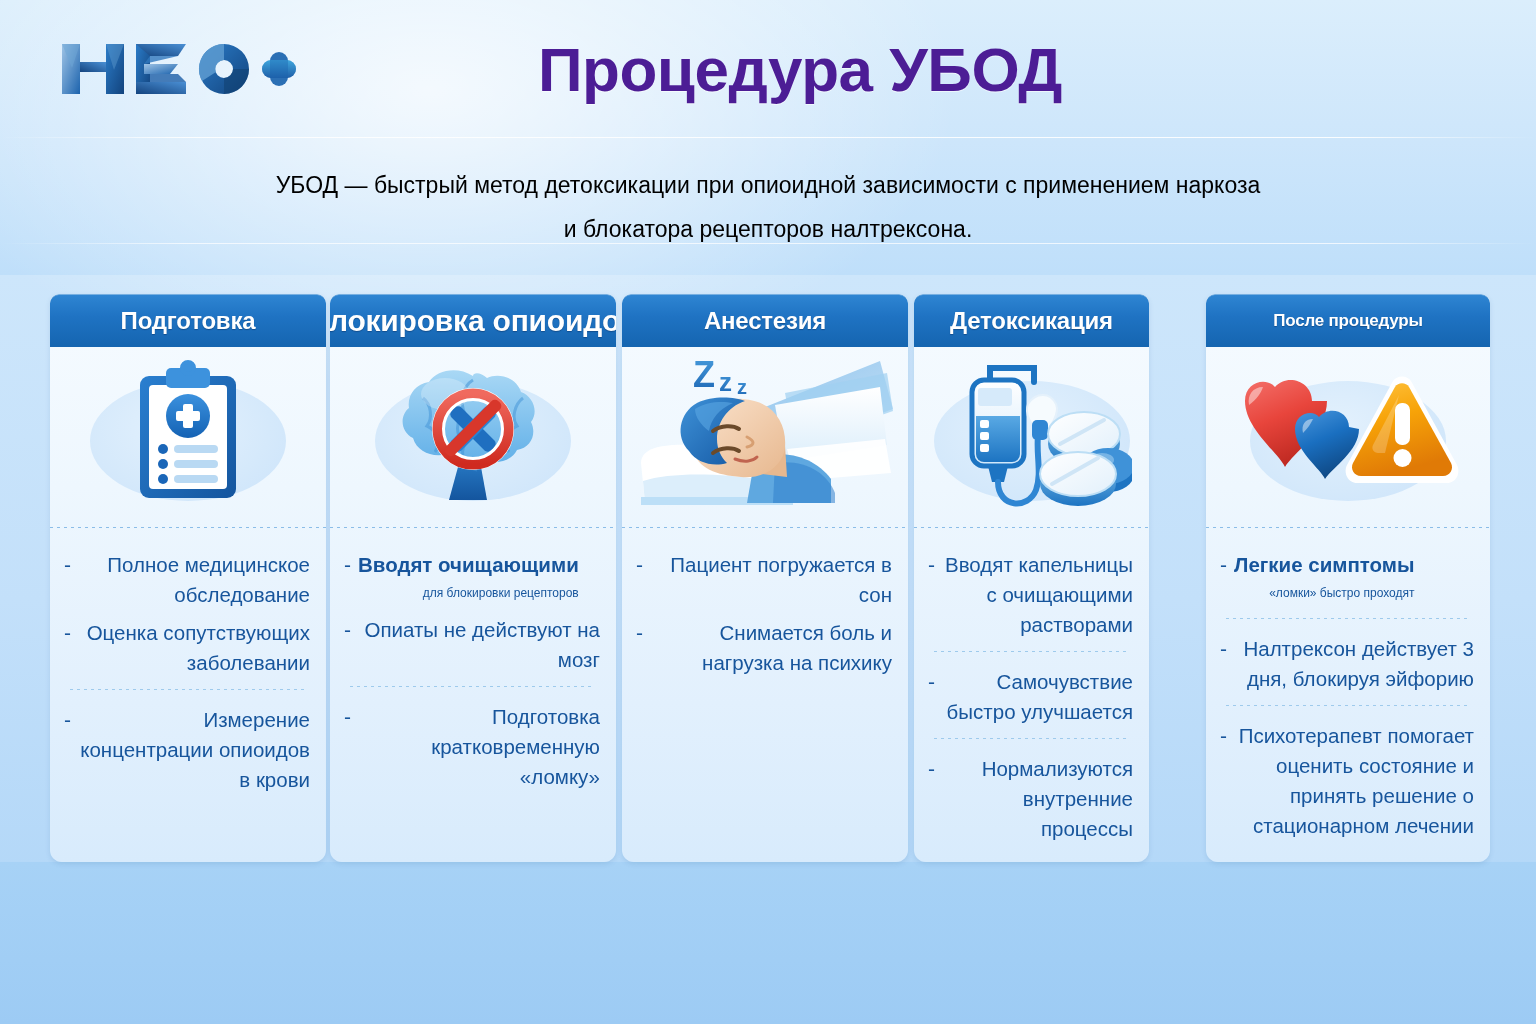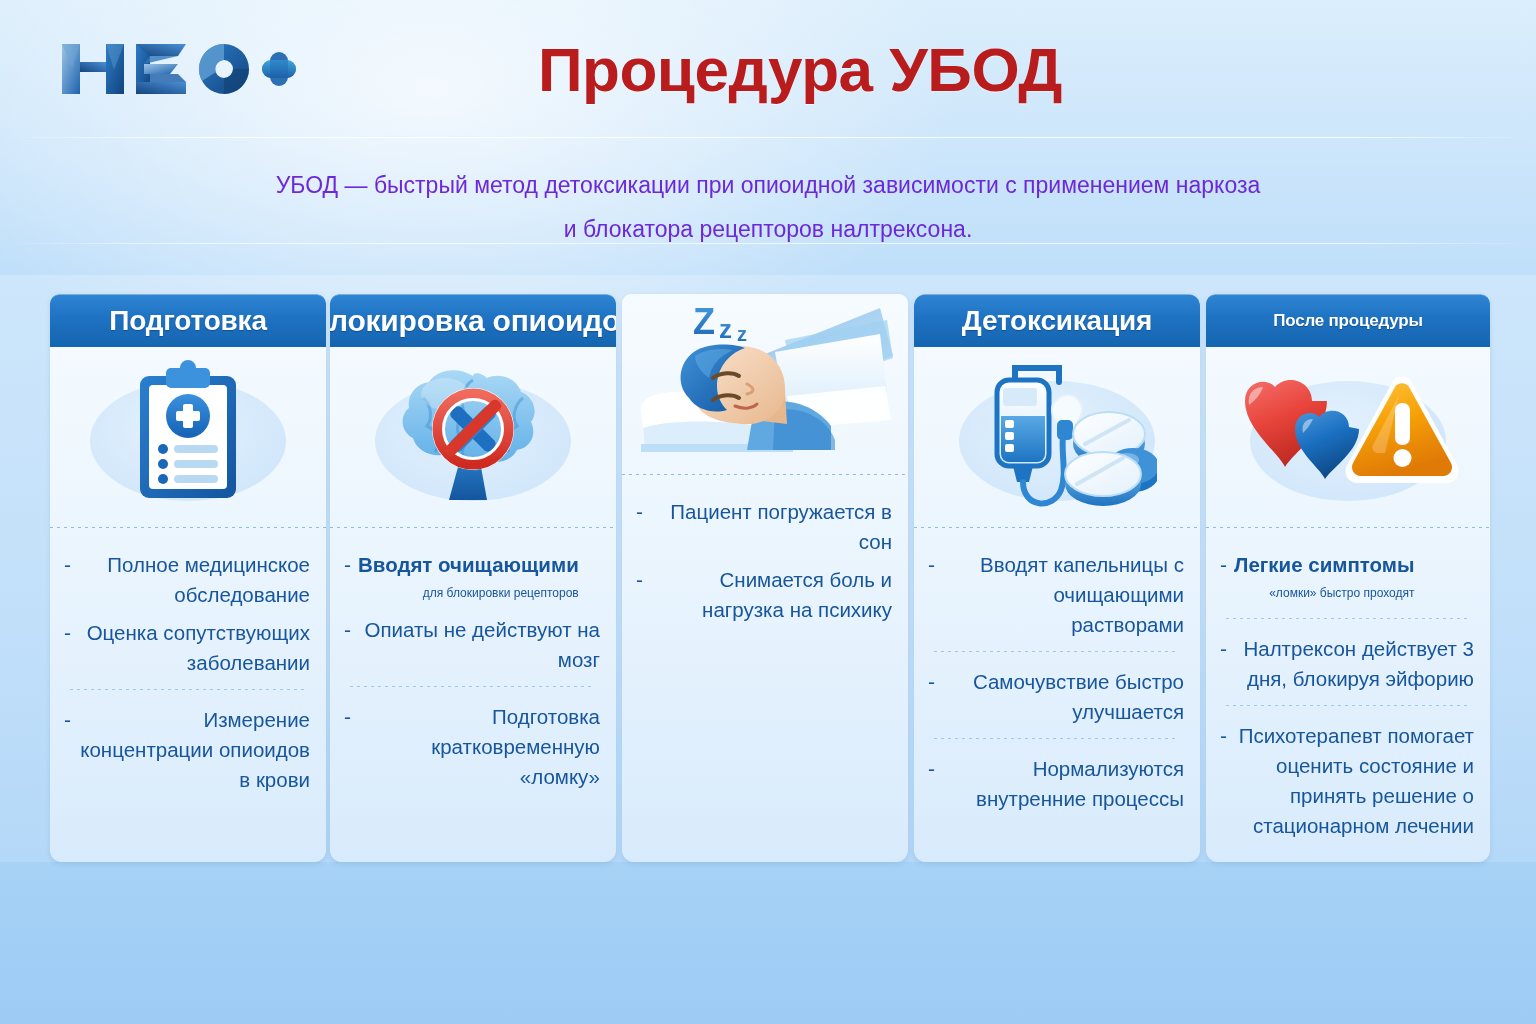"Процедура УБОД" .title { color: #b91c1c -> #4c1d95 }
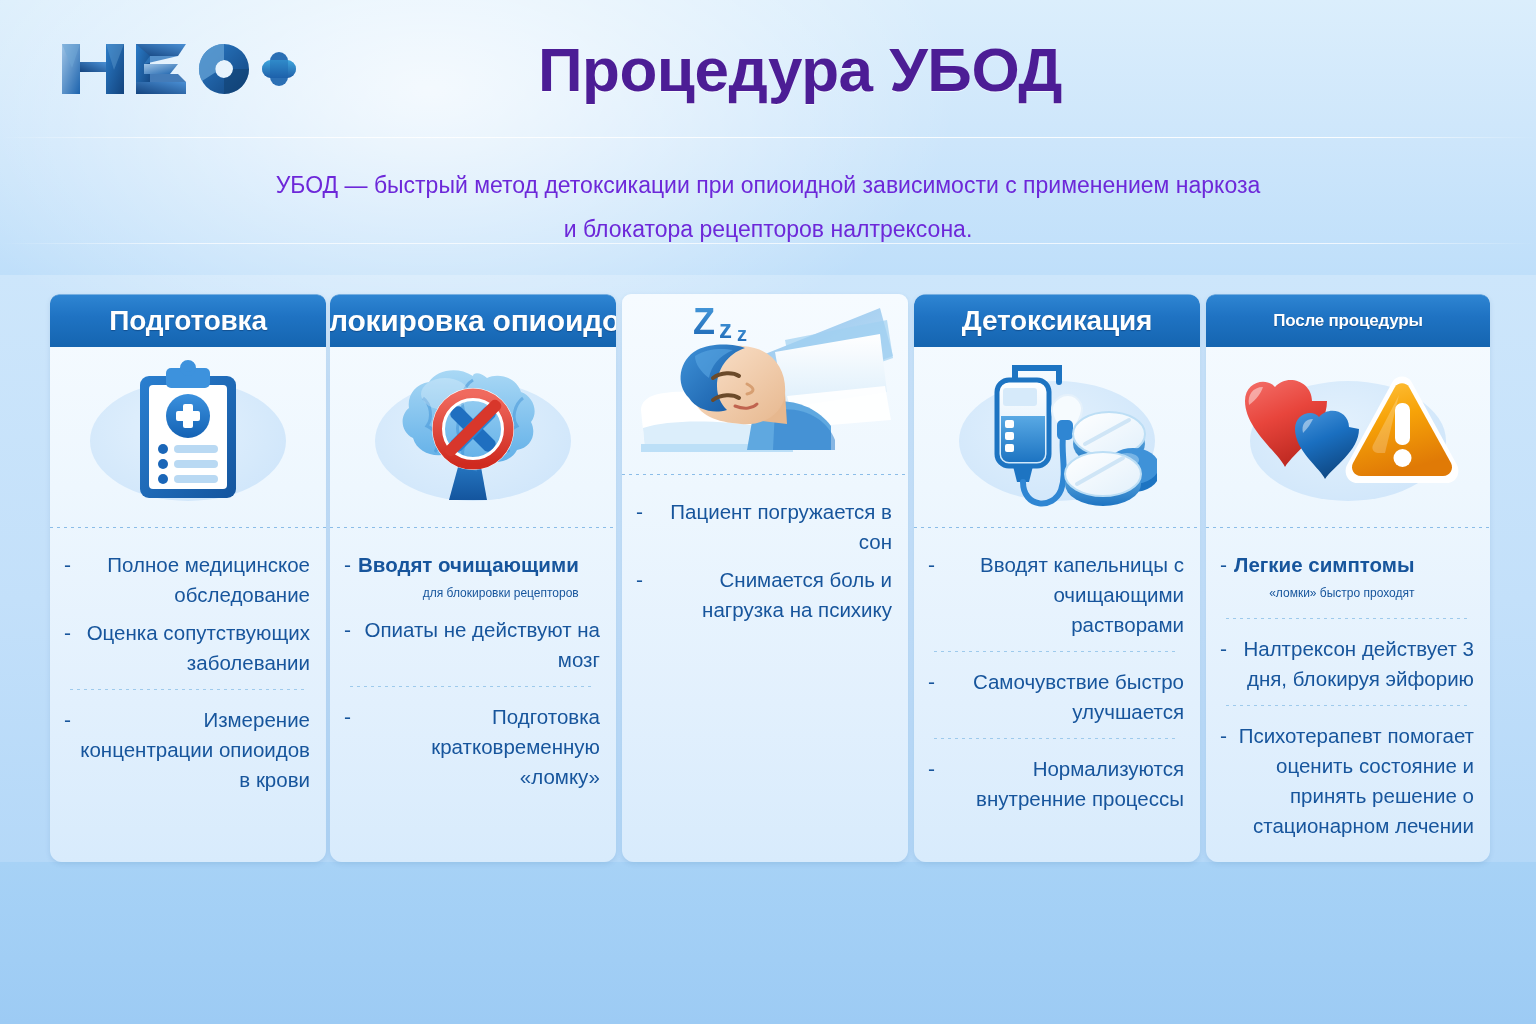"УБОД — быстрый метод детоксикации" .subtitle { color: #6d28d9 -> #000000 }
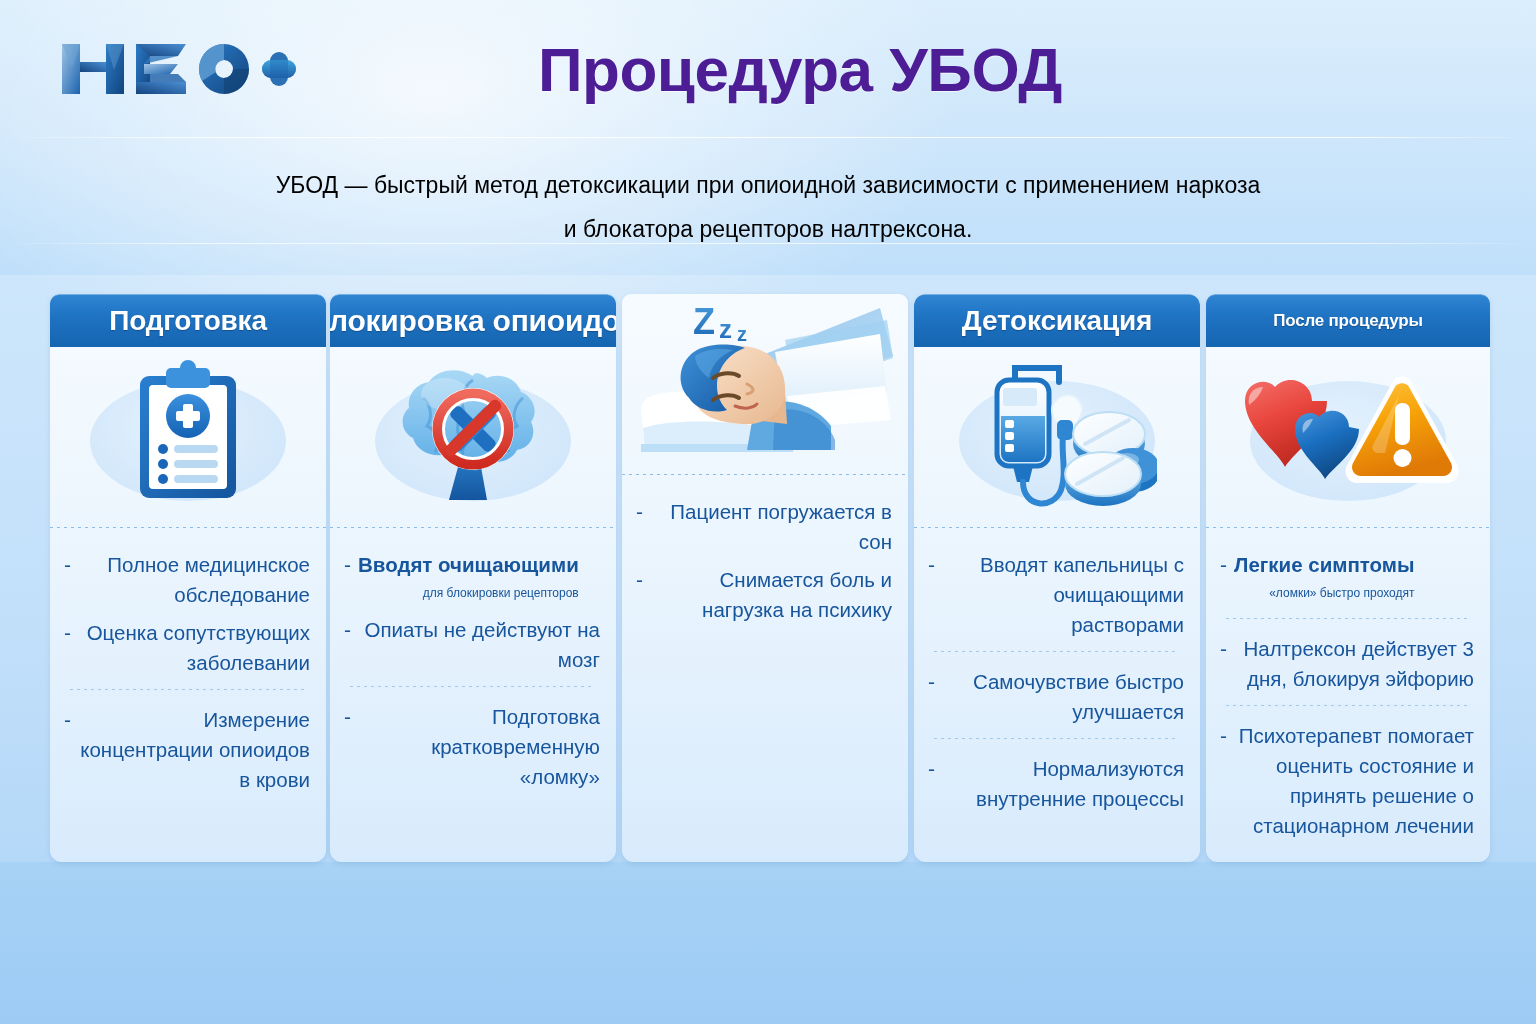"Подготовка" .card-head span { font-size: 28px -> 24px }
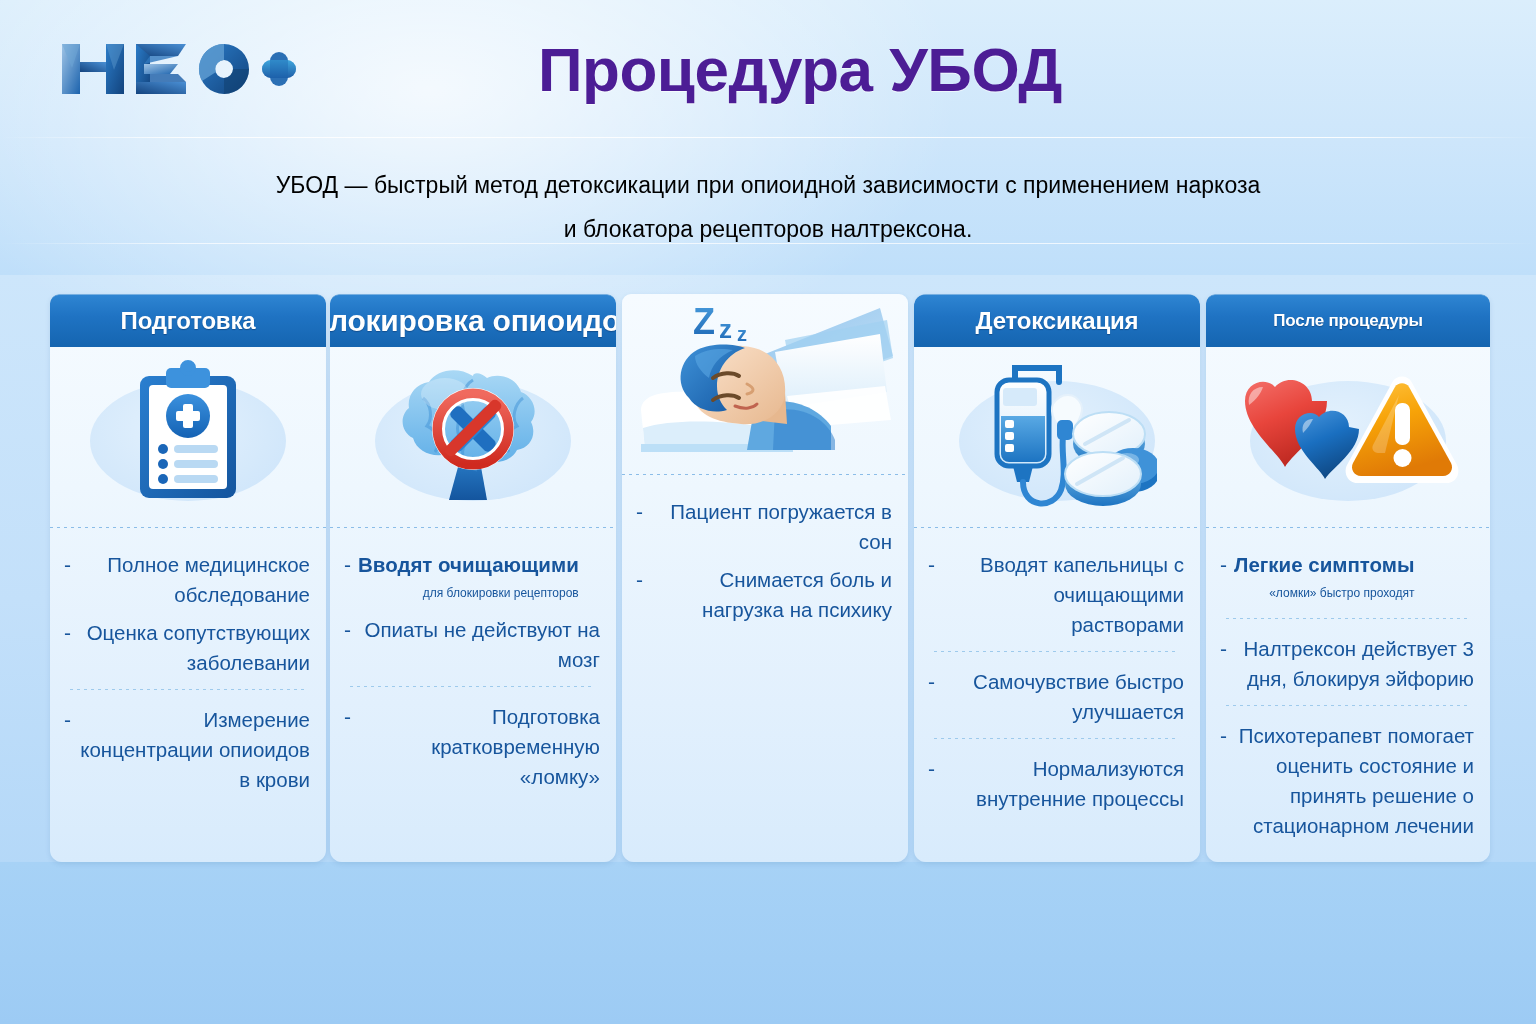"Анестезия" div.card-head { html: none -> <div> <span>Анестезия</span> </div> }
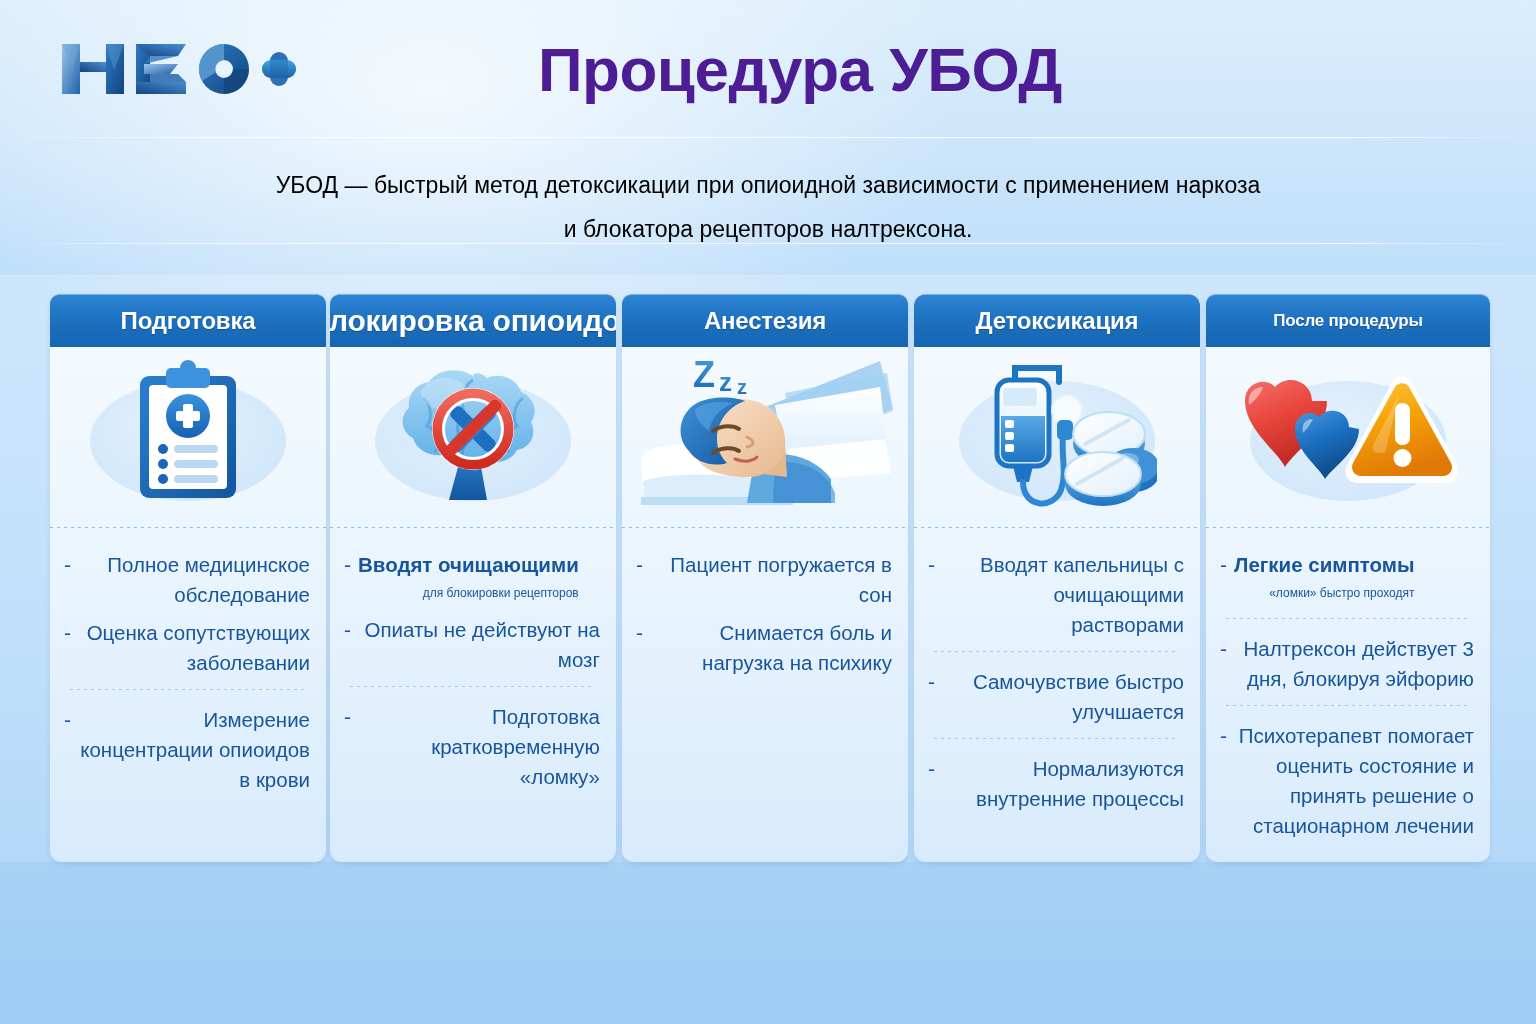"Детоксикация" .c3 { border-radius: 12px -> none; width: 286px -> 235px }
